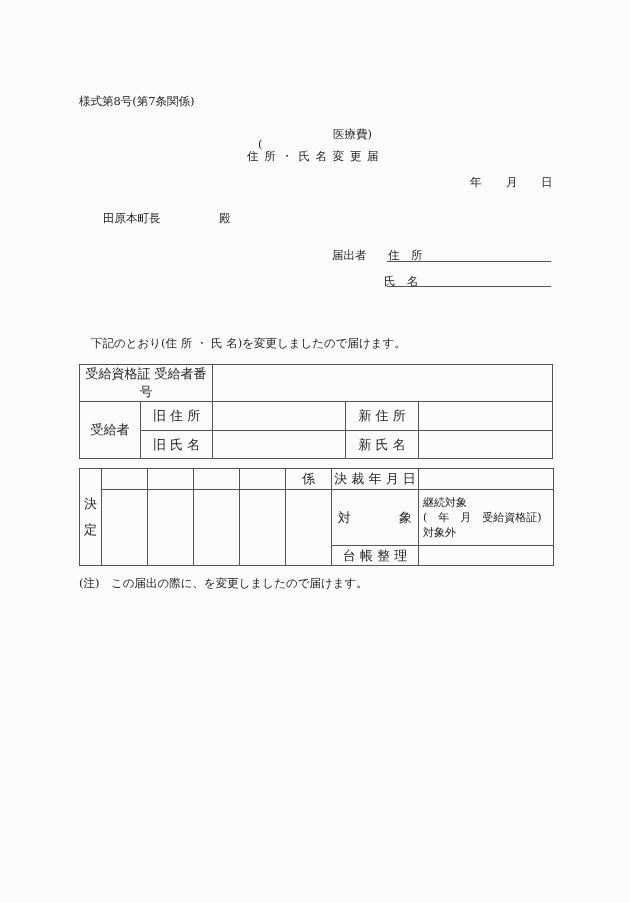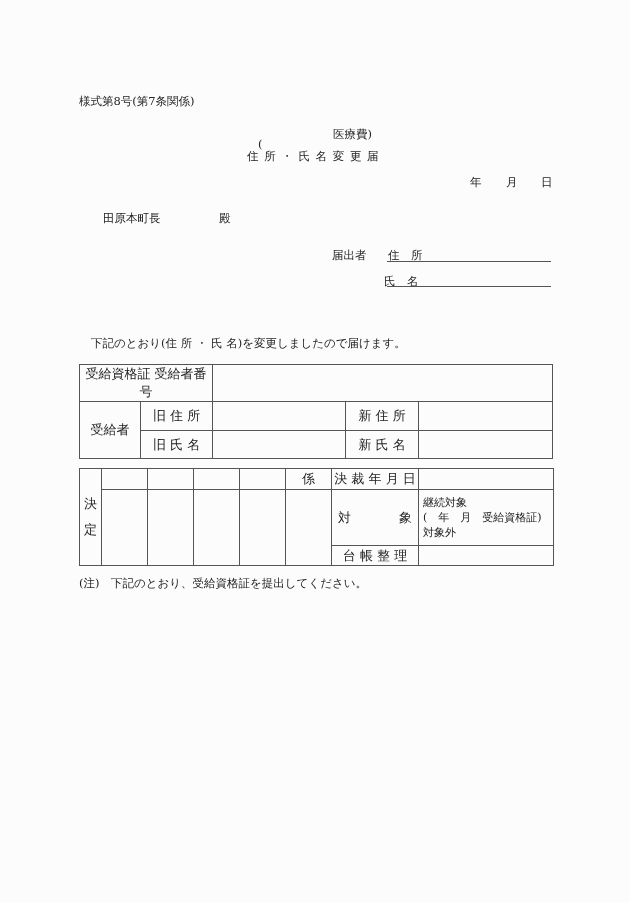"(注) 下記のとおり、受給資格証を提出してください。" div.abs { text: 下記のとおり、受給資格証を提出してください -> この届出の際に、を変更しましたので届けます }
